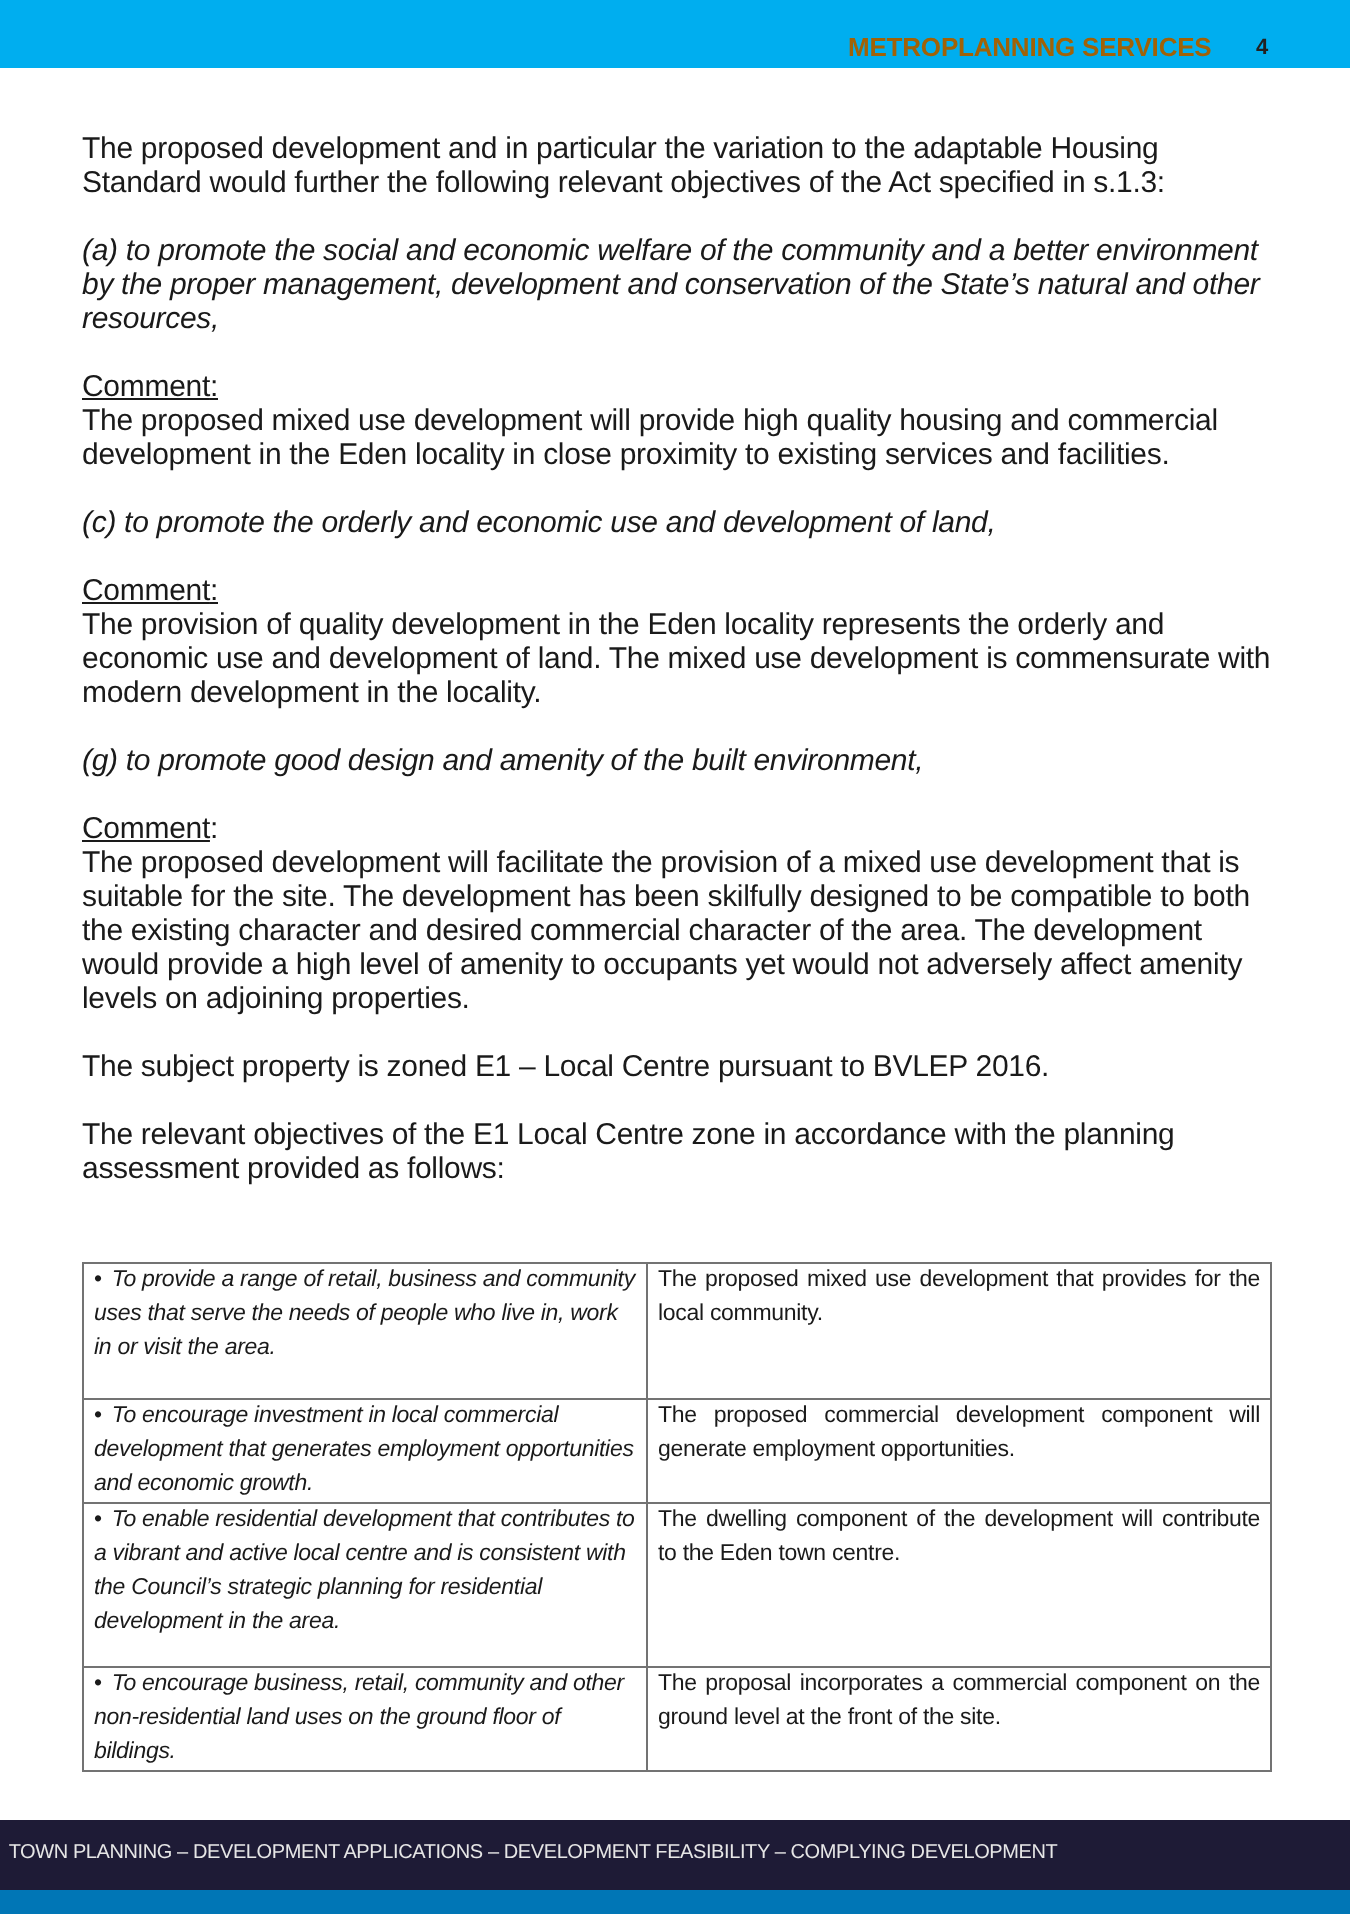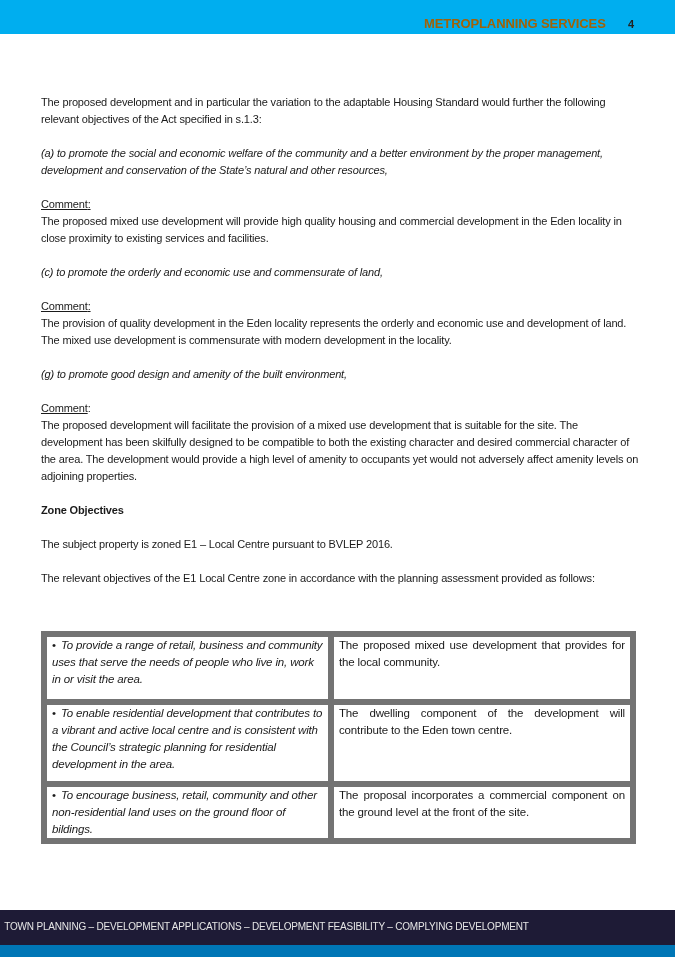"The proposed development and in" .content { font-size: 11px -> 15px; margin-top: 28px -> none }
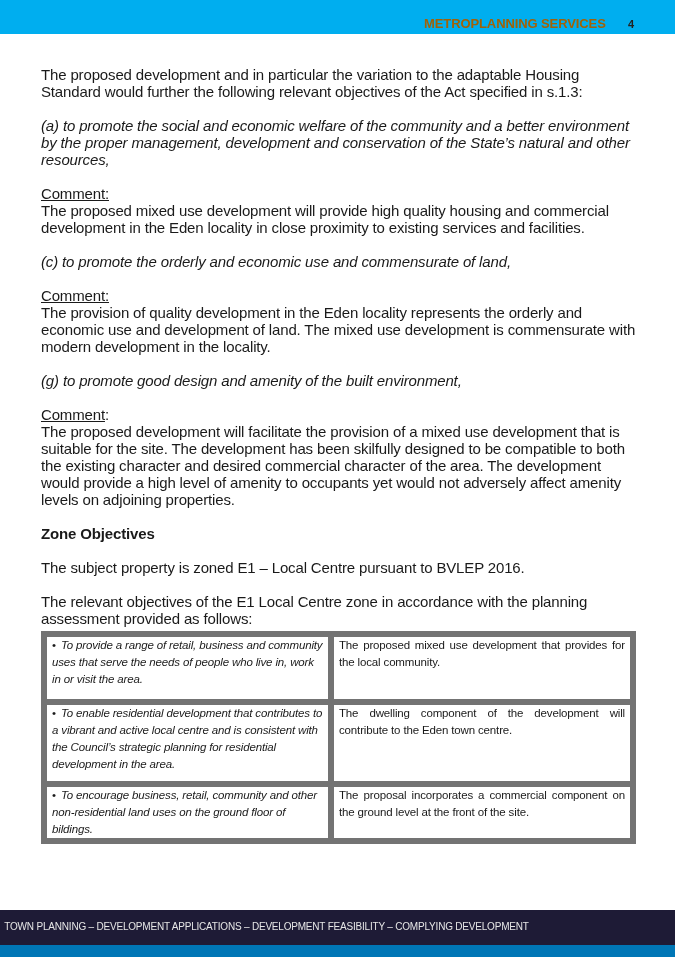"(c) to promote the orderly" p.italic { text: commensurate -> development }
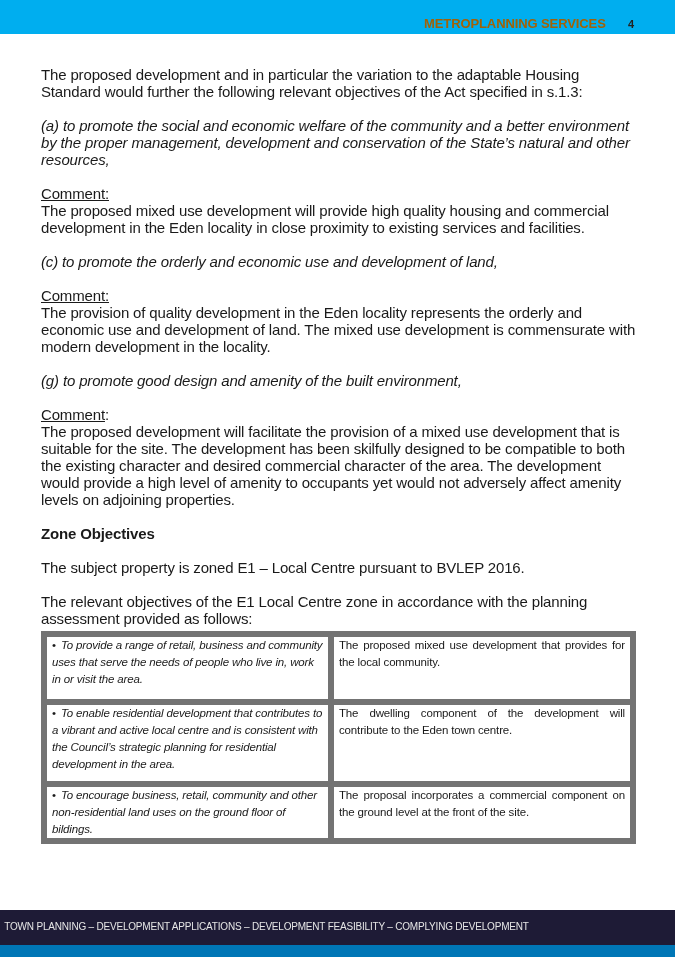"Zone Objectives" p.bold { html: <p>Zone Objectives</p> -> none }
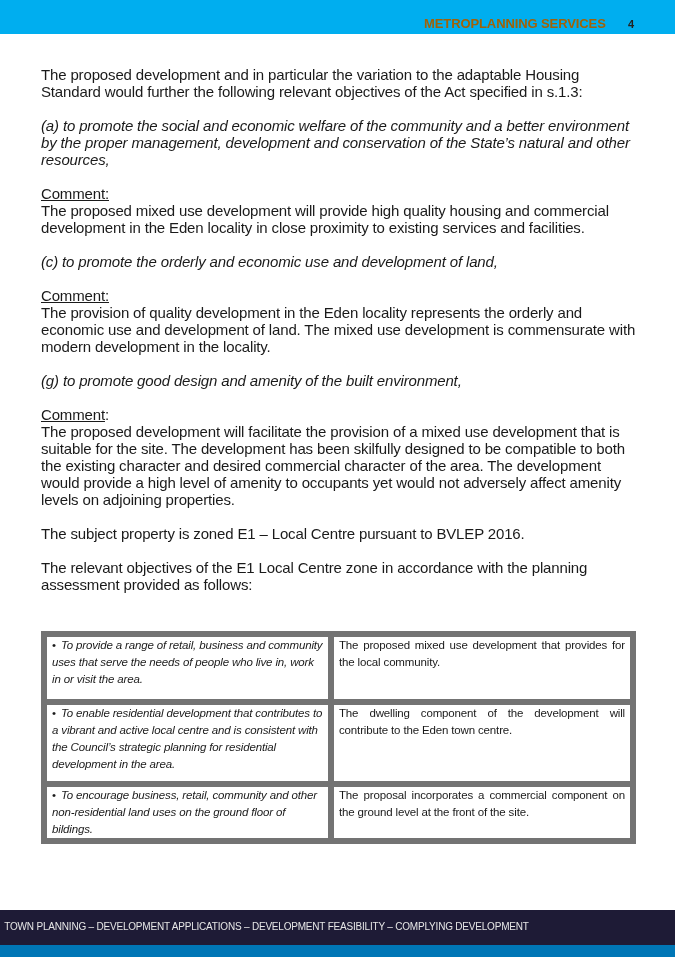"• To provide a range" table.objectives td { border: 6px solid #737373 -> 1px solid #737373 }
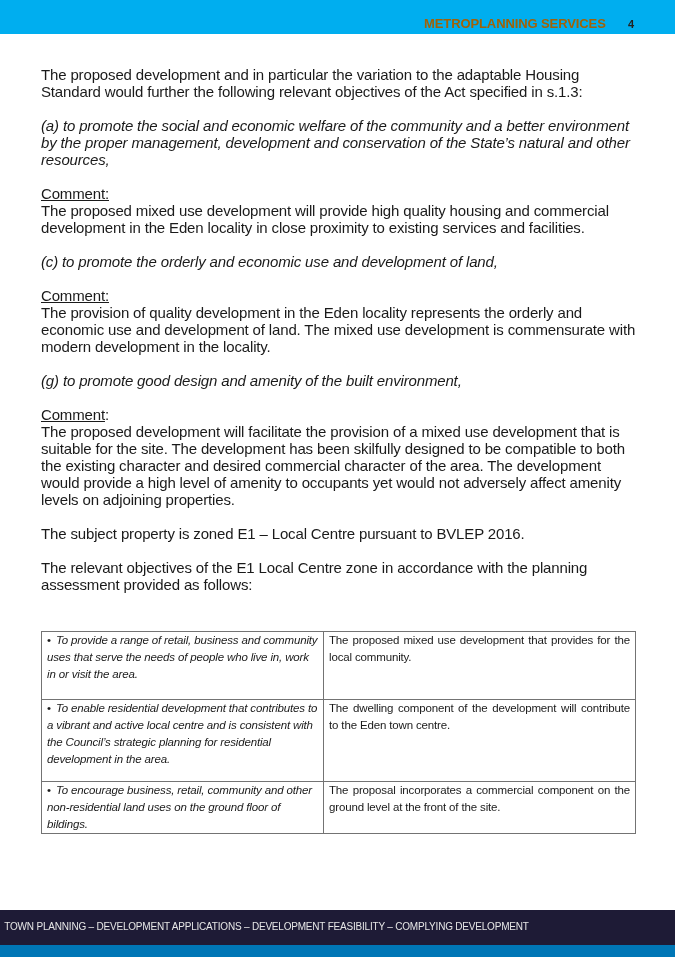"• To encourage investment in" tr { html: none -> <tr> <td><span>•</span><span>To encourage investment in local commercial development that generates employment opportunities and economic growth.</span></td> <td>The proposed commercial development component will generate employment opportunities.</td> </tr> }
